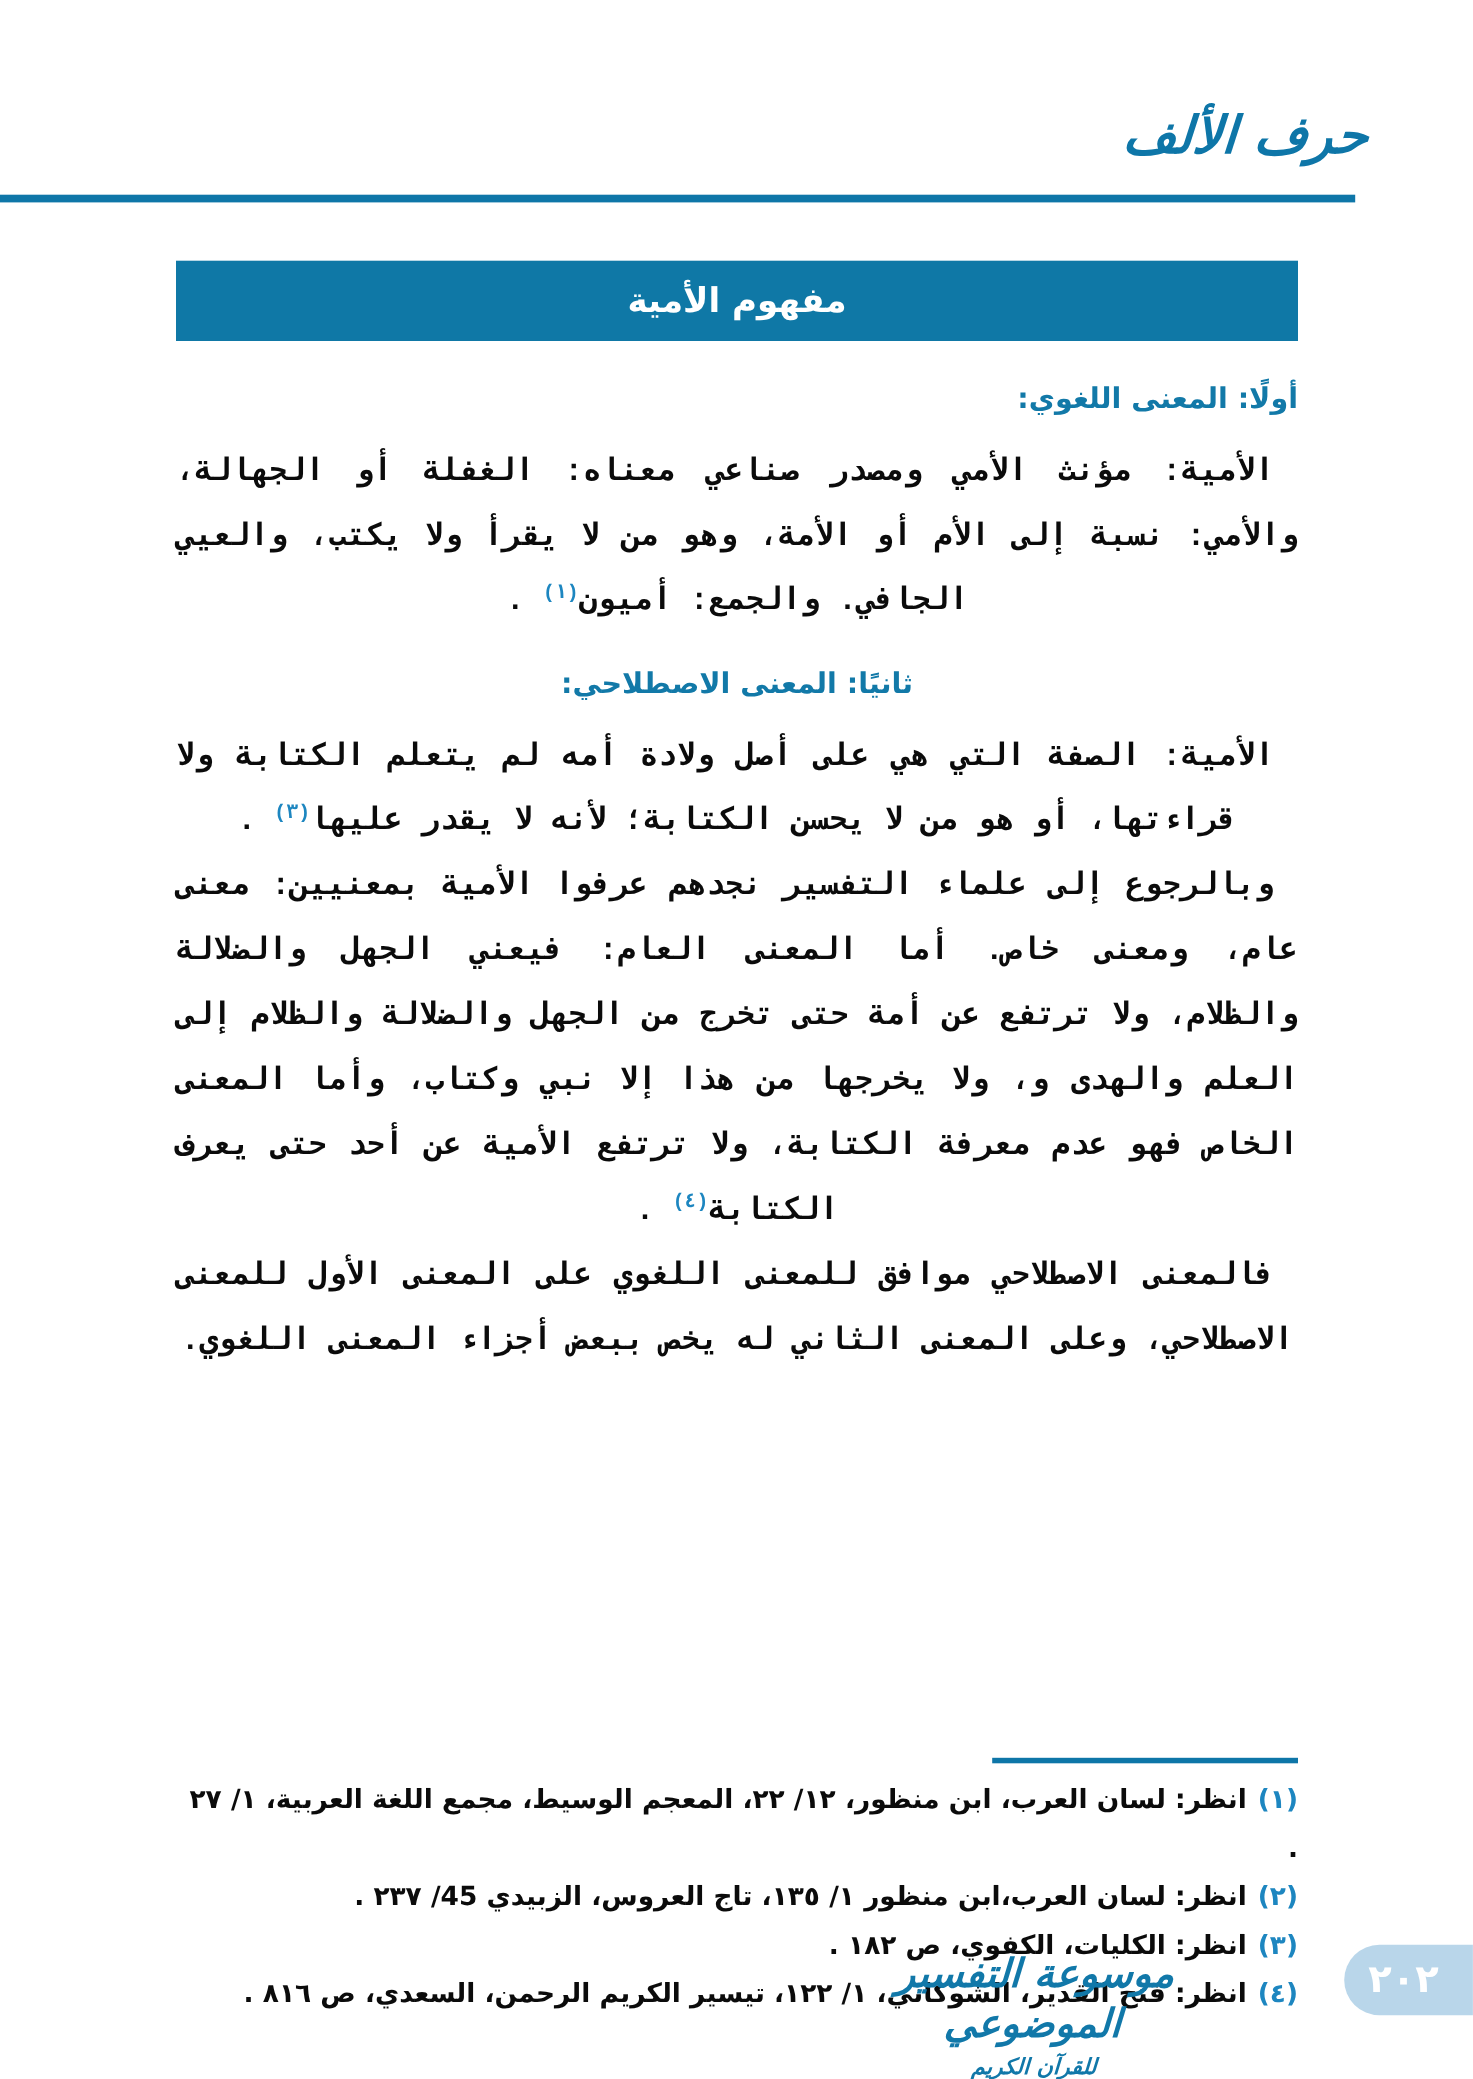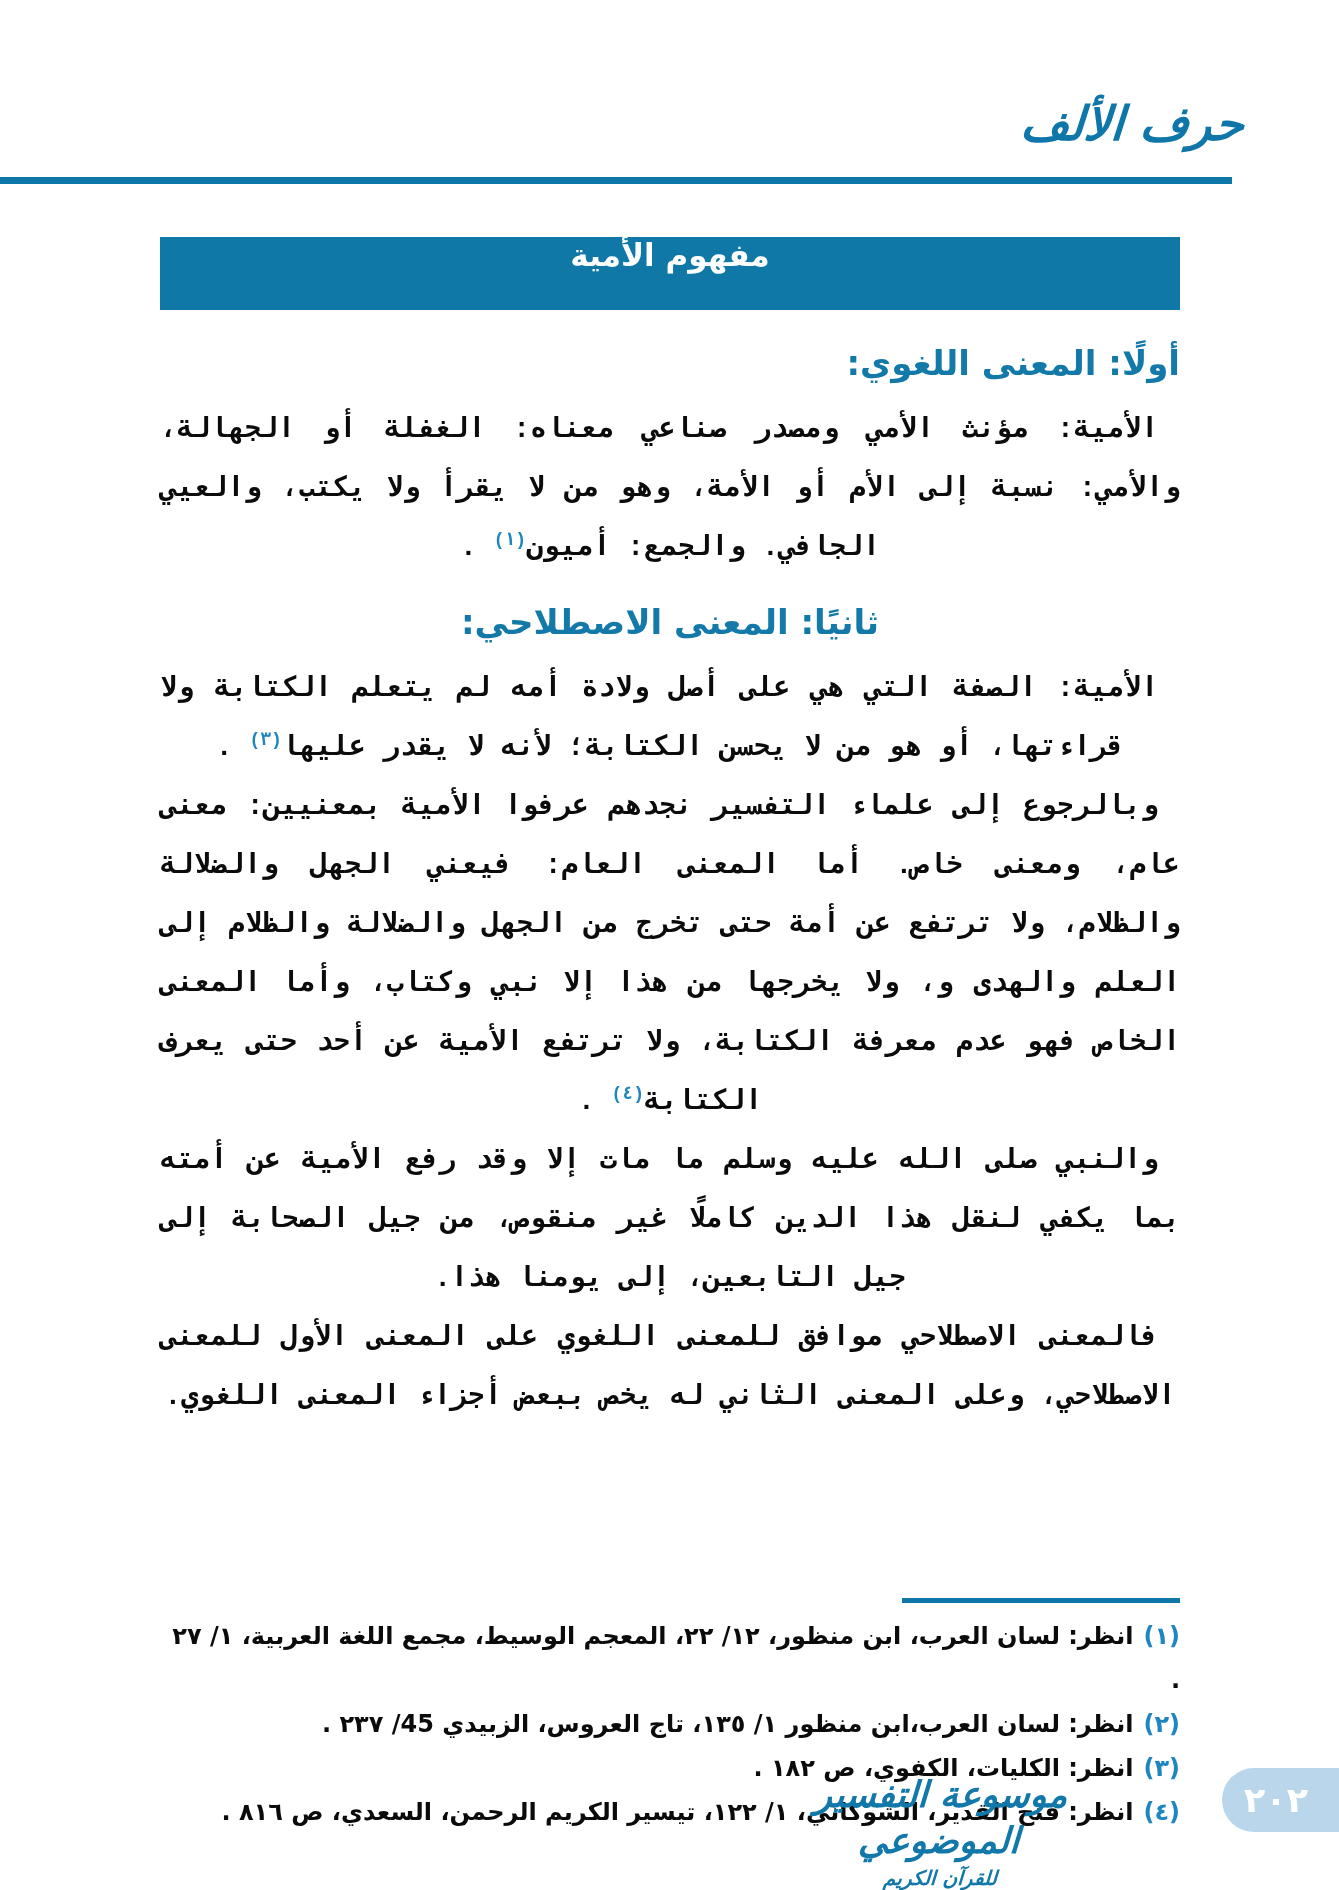"مفهوم الأمية" .banner { align-items: none -> center }
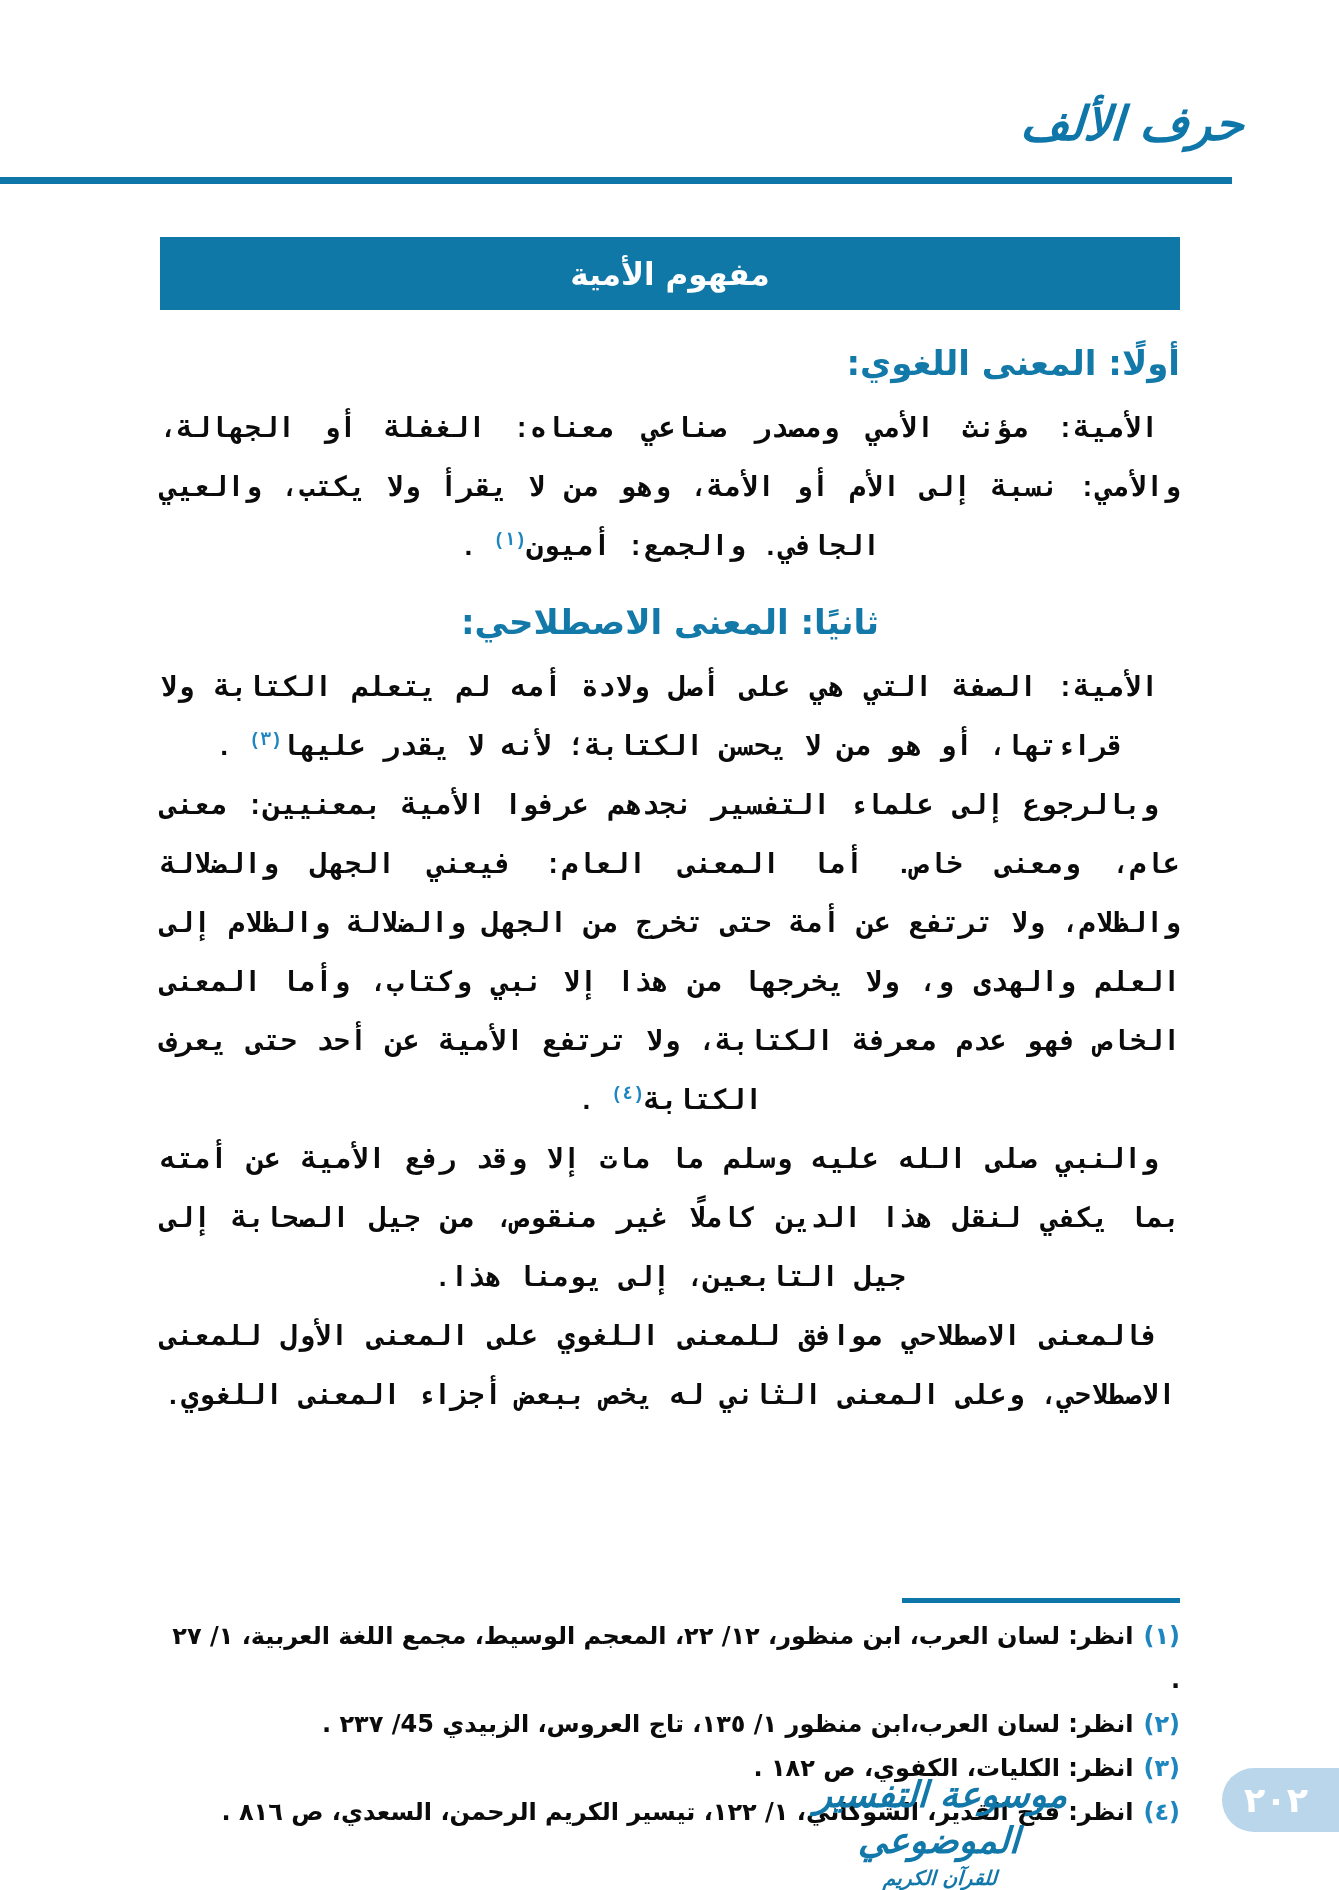"أولًا: المعنى اللغوي:" .section-heading { font-size: 34px -> 26px }
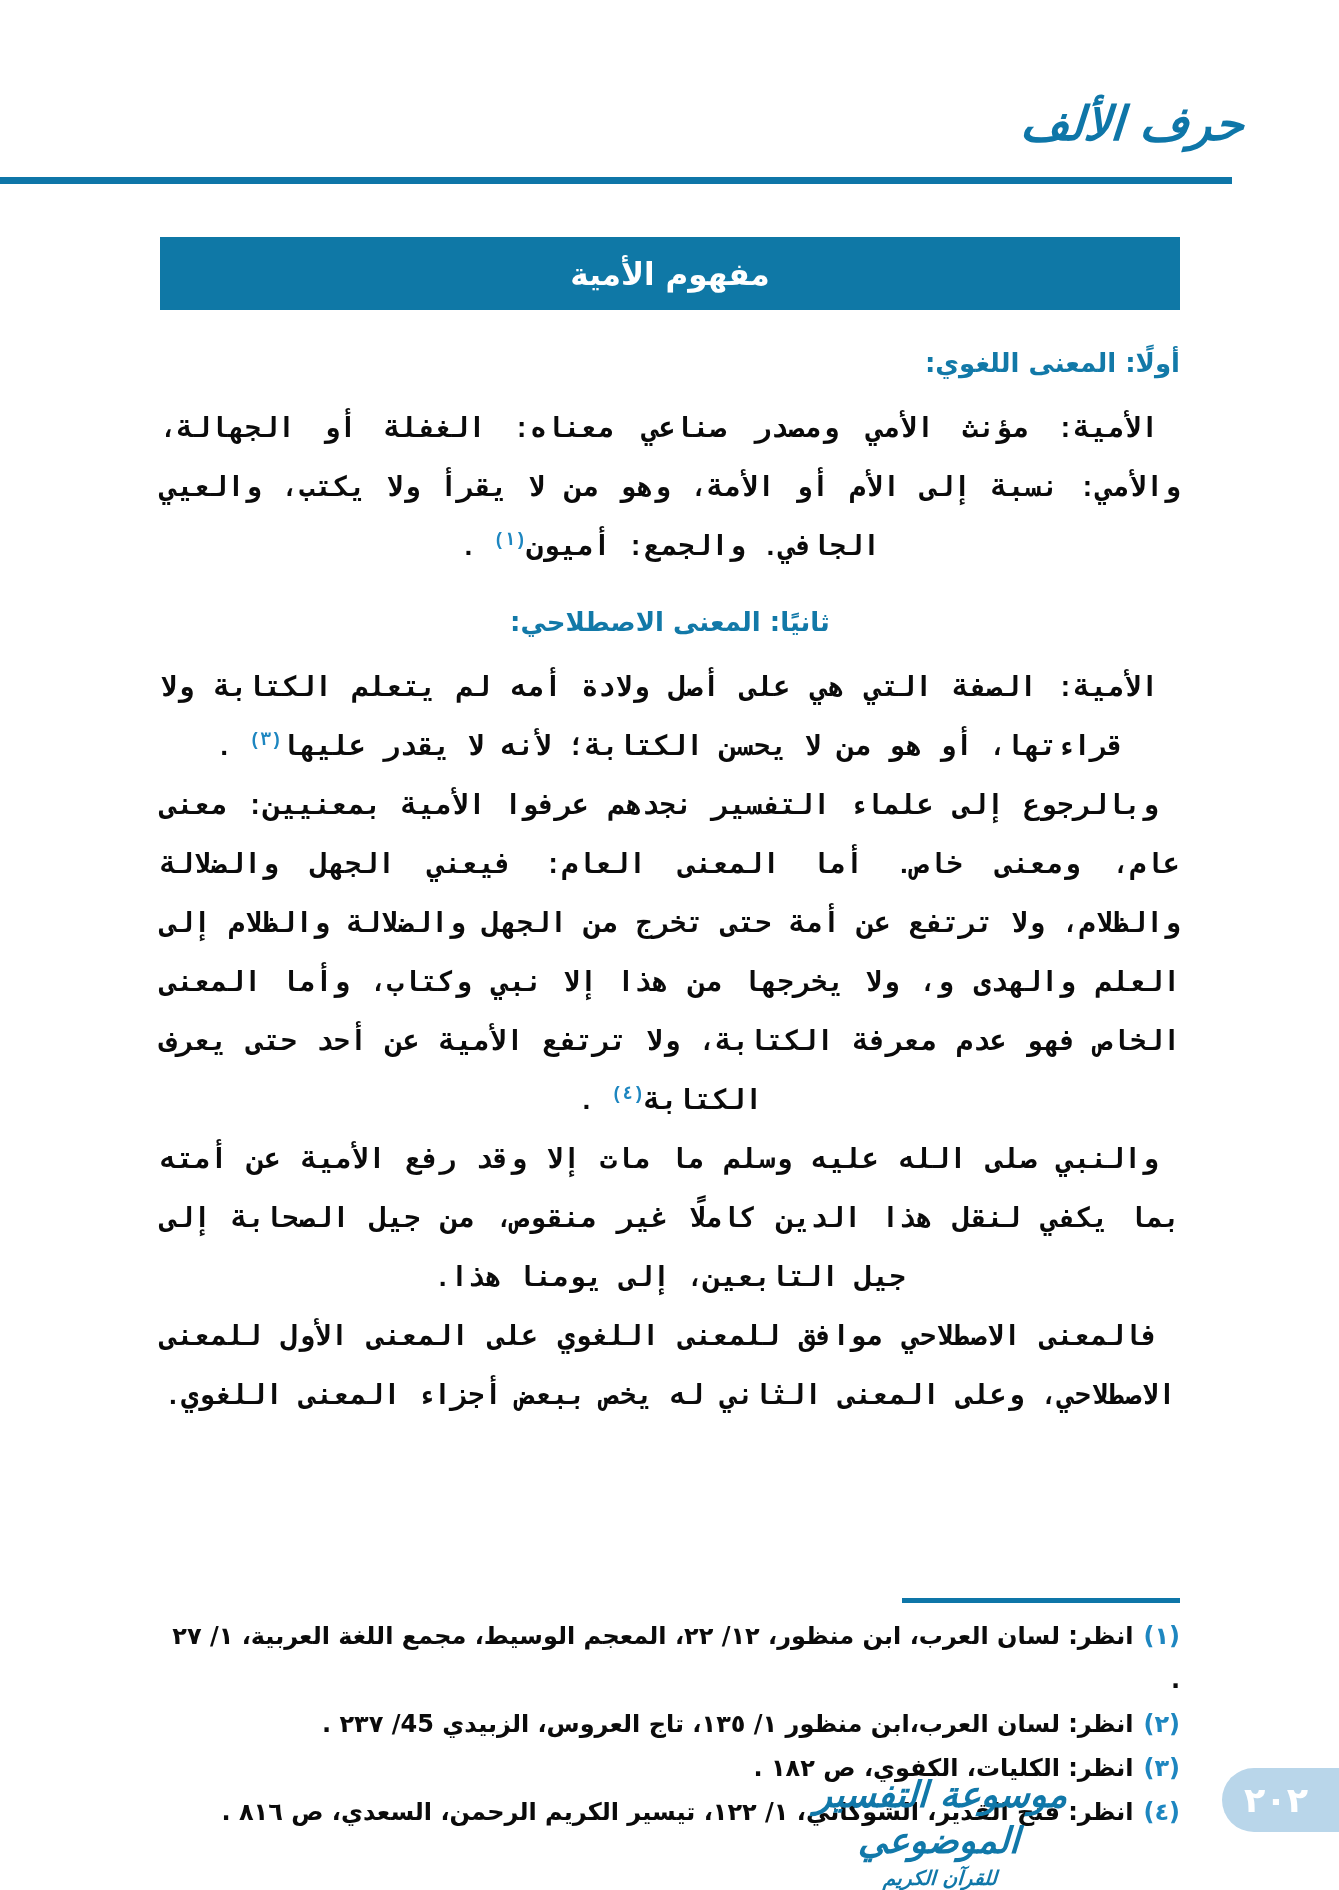"والنبي صلى الله عليه وسلم" p.body-par { html: <p><span>والنبي صلى الله عليه وسلم ما مات إلا وقد رفع الأمية عن أمته بما يكفي لنقل هذا الدين كاملًا غير منقوص، من جيل الصحابة إلى جيل التابعين، إلى يومنا هذا.</span></p> -> none }
